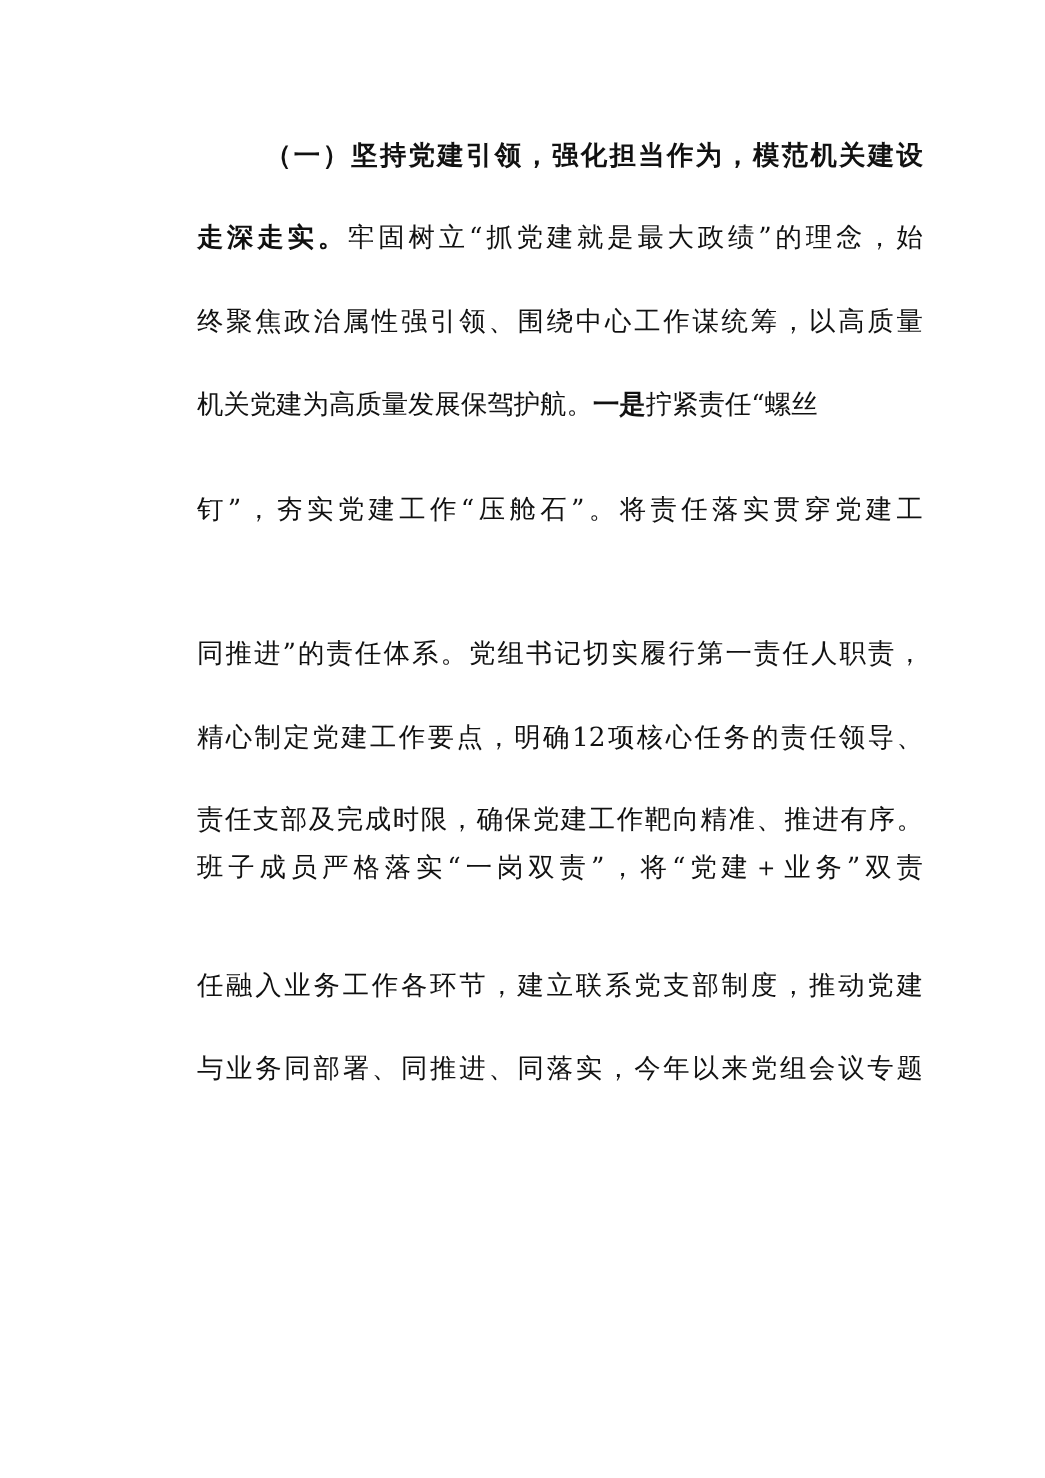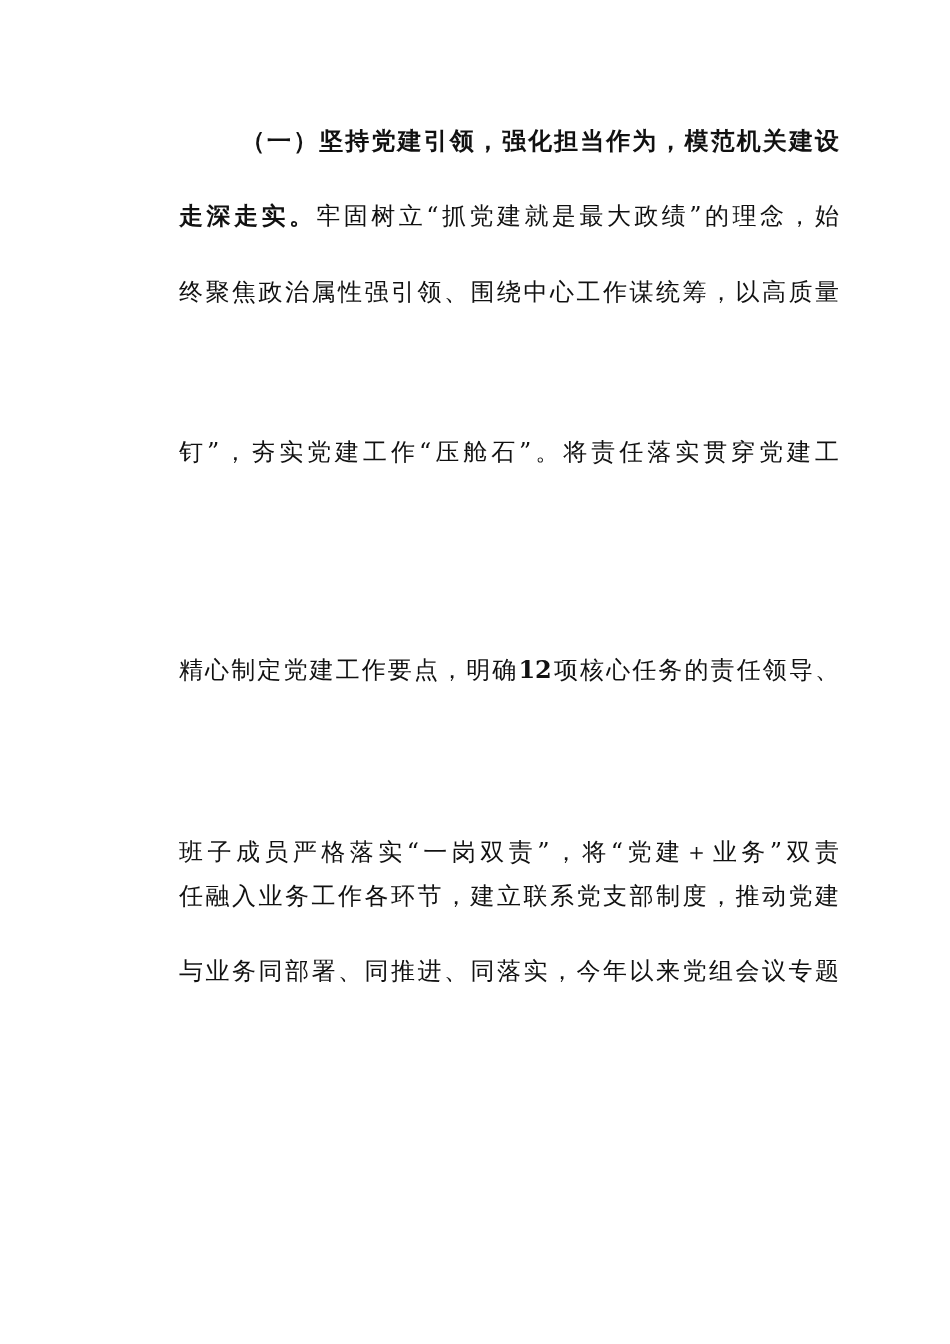"机关党建为高质量发展保驾护航。一是拧紧责任“螺丝" div.line { html: none -> <div> <span>机关党建为高质量发展保驾护航。</span><span>一是</span><span>拧紧责任“螺丝</span> </div> }
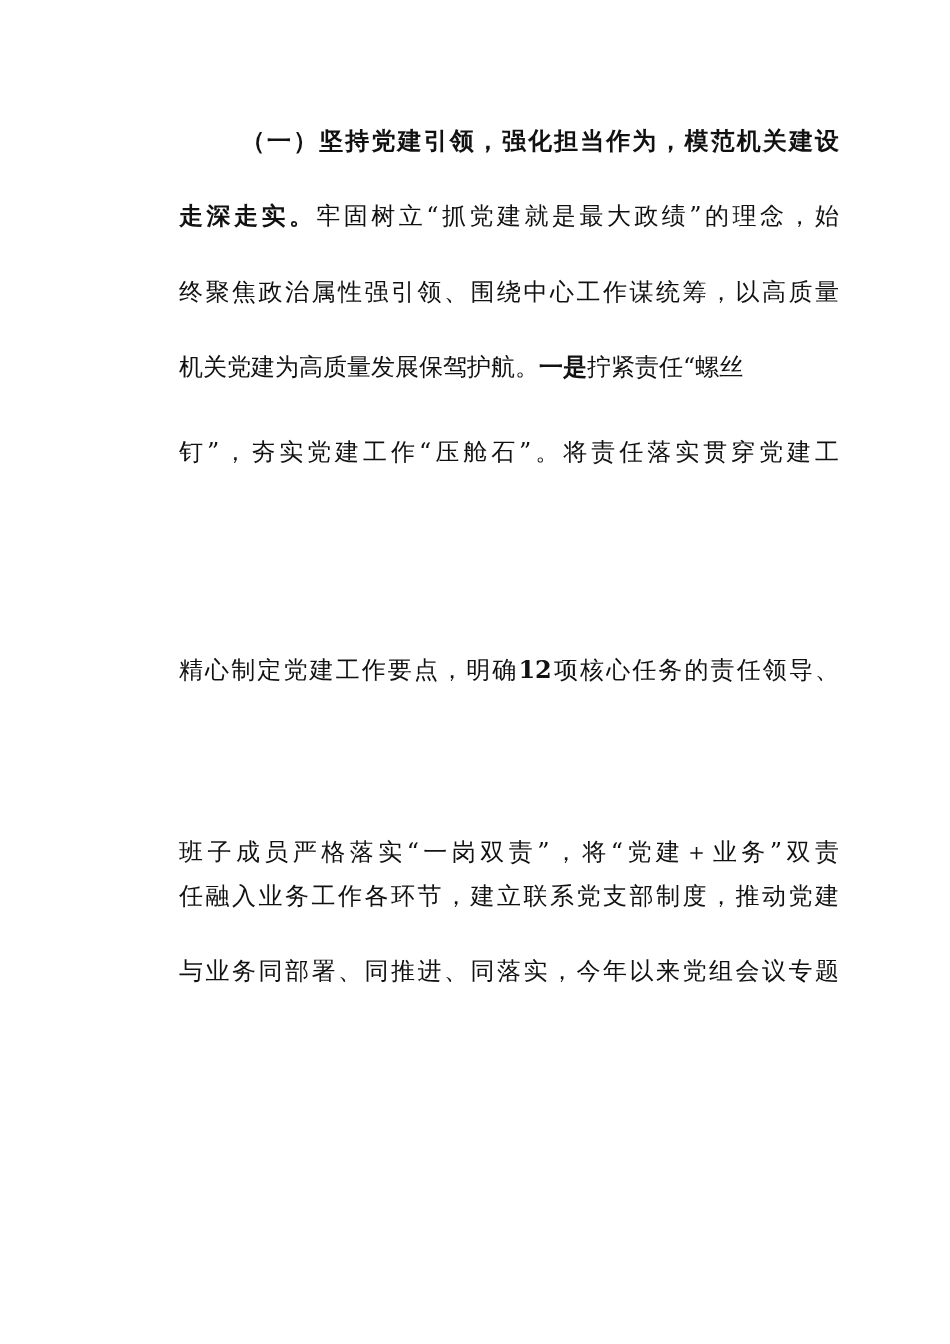"钉”，夯实党建工作“压舱石”。将责任落实贯穿党建工" div.line { top: 432px -> 443px }
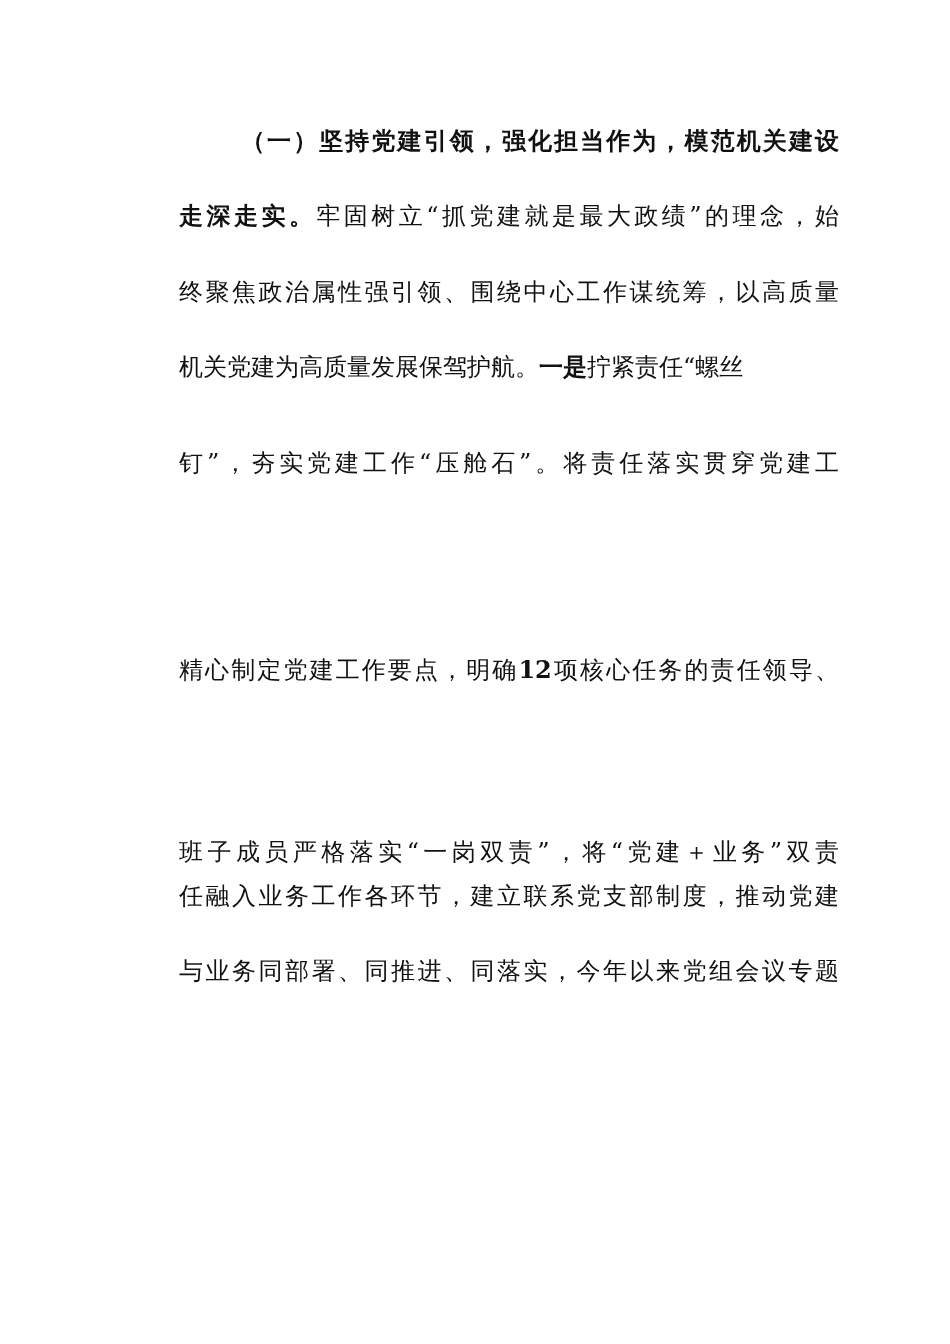"同推进”的责任体系。党组书记切实履行第一责任人职责，" div.line { html: none -> <div> <span>同推进”的责任体系。党组书记切实履行第一责任人职责，</span> </div> }
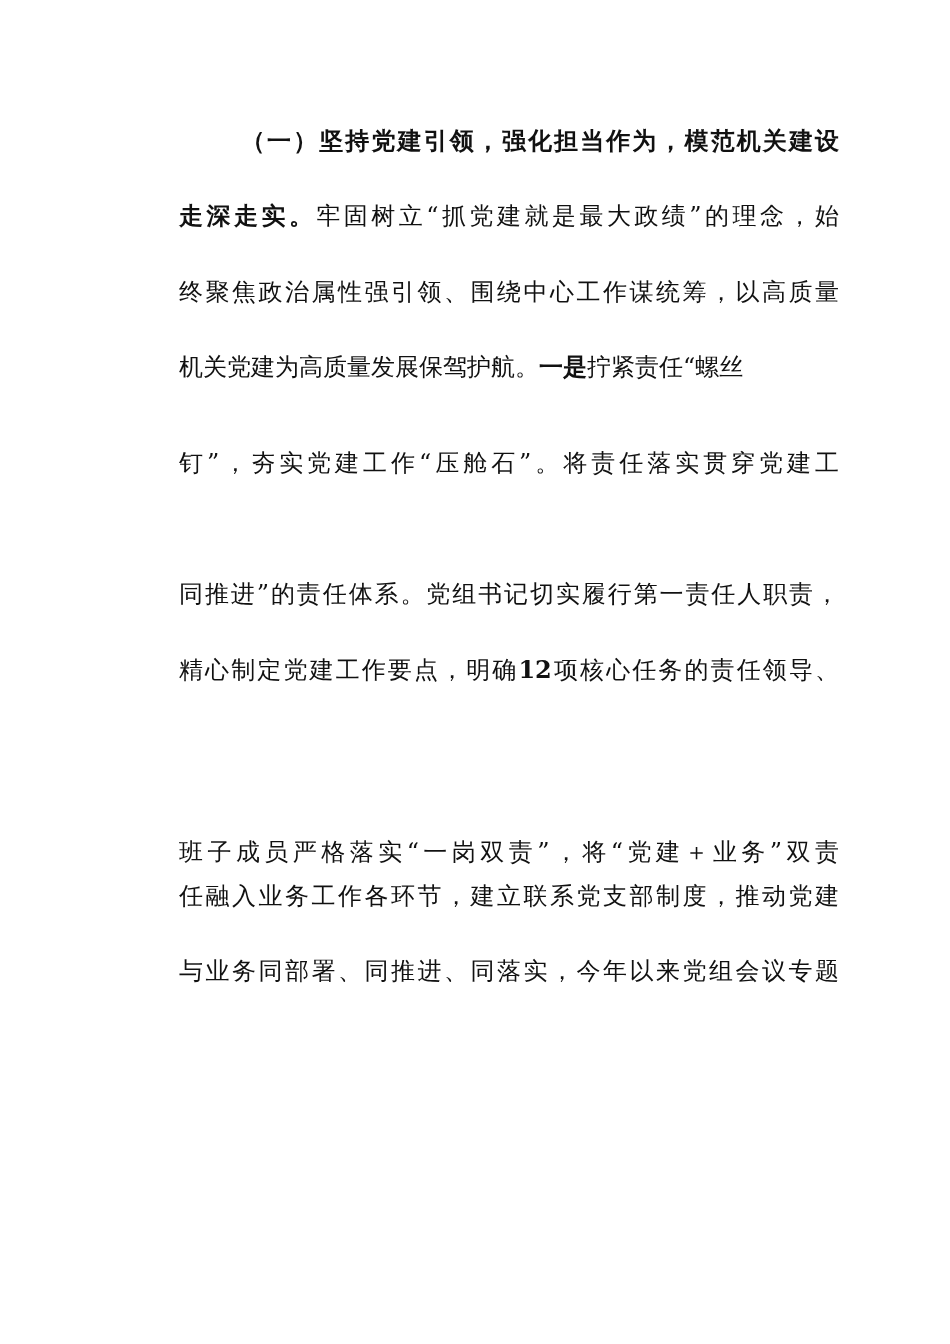"12" .num { font-weight: bold -> normal }
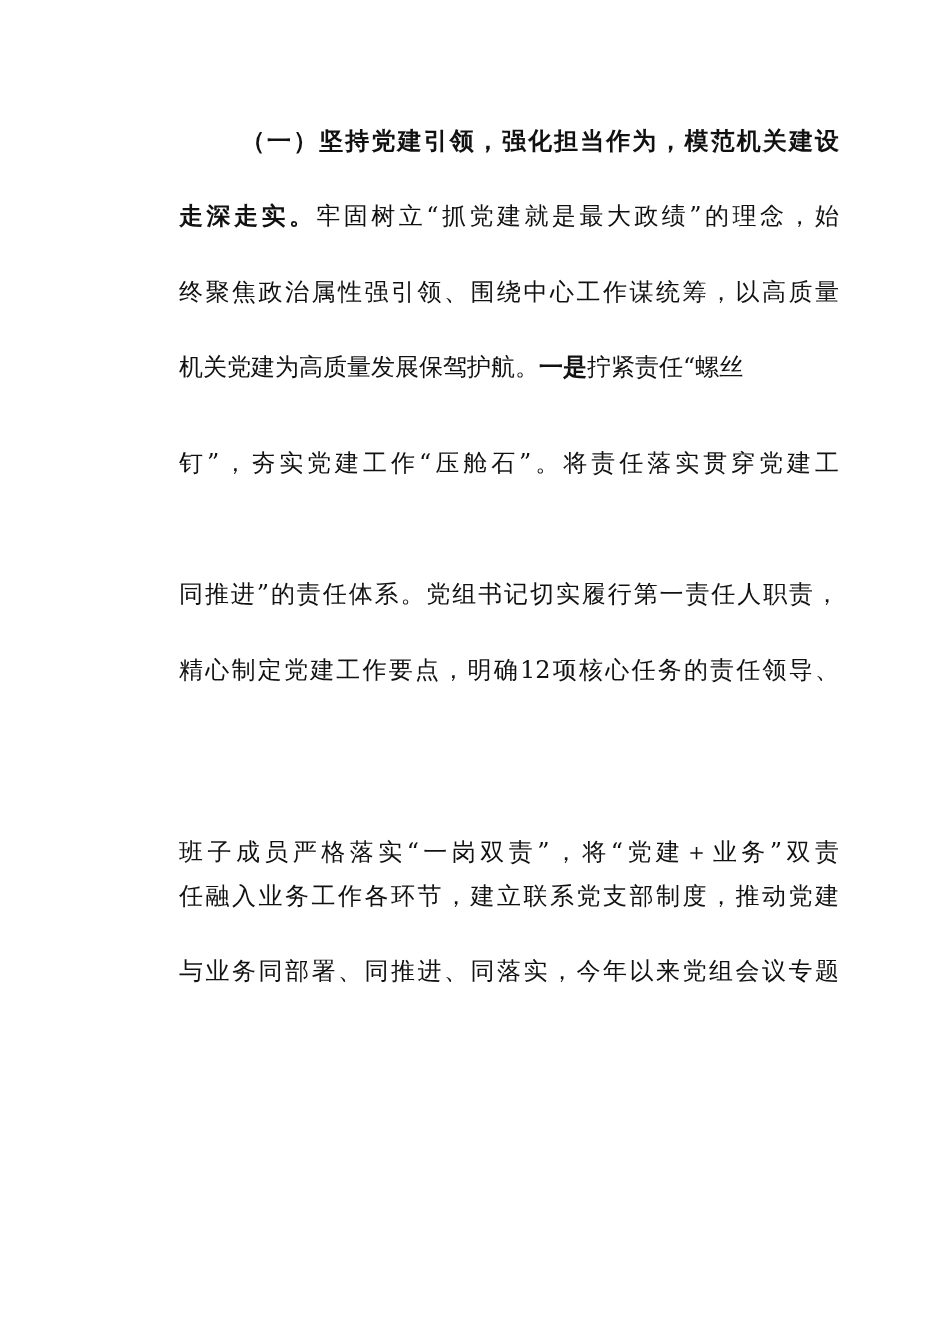"责任支部及完成时限，确保党建工作靶向精准、推进有序。" div.line { html: none -> <div> <span>责任支部及完成时限，确保党建工作靶向精准、推进有序。</span> </div> }
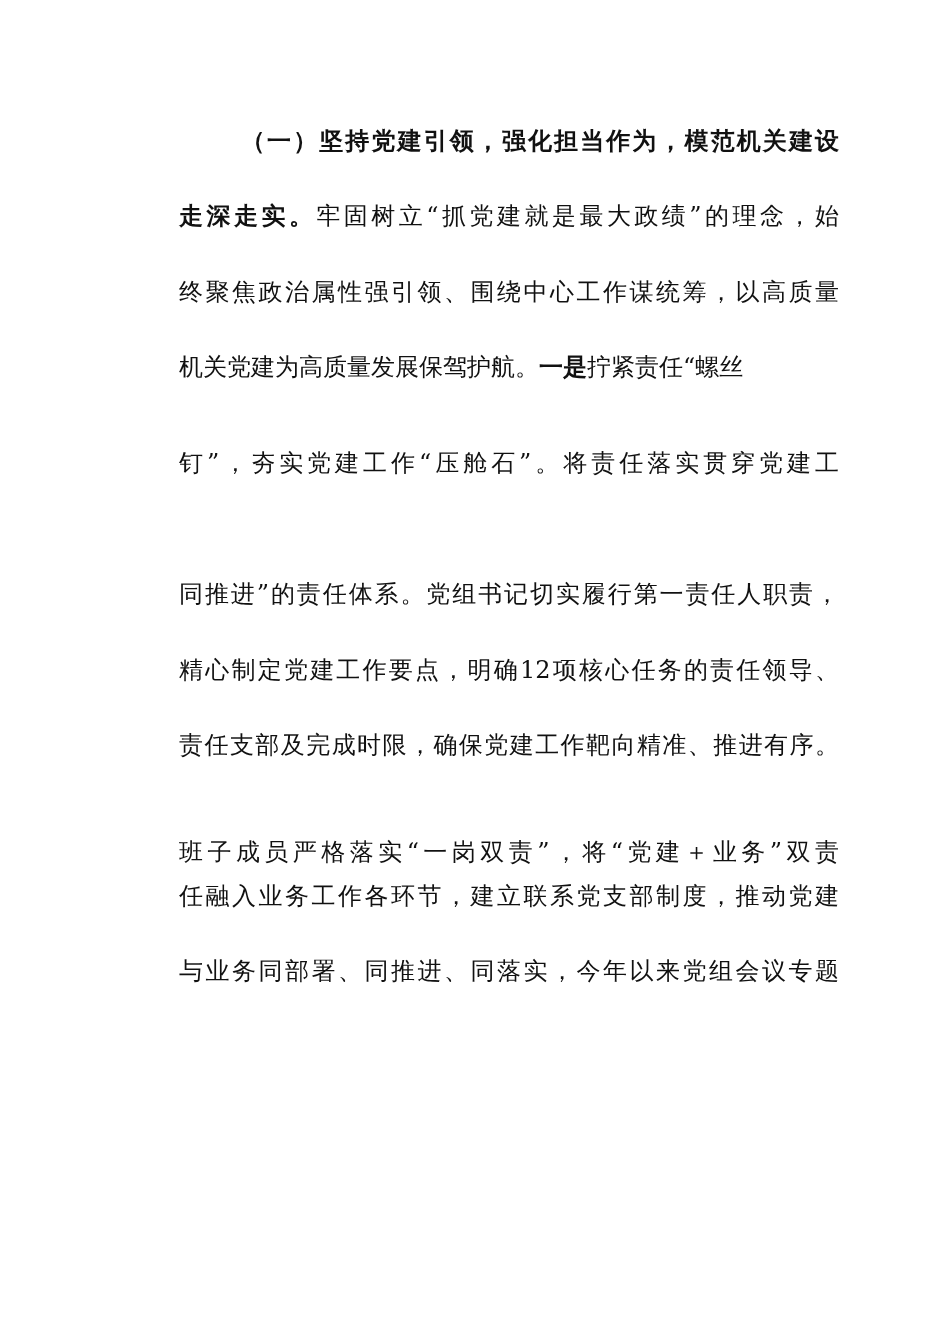"班子成员严格落实“一岗双责”，将“党建＋业务”双责" div.line { top: 832px -> 768px }
